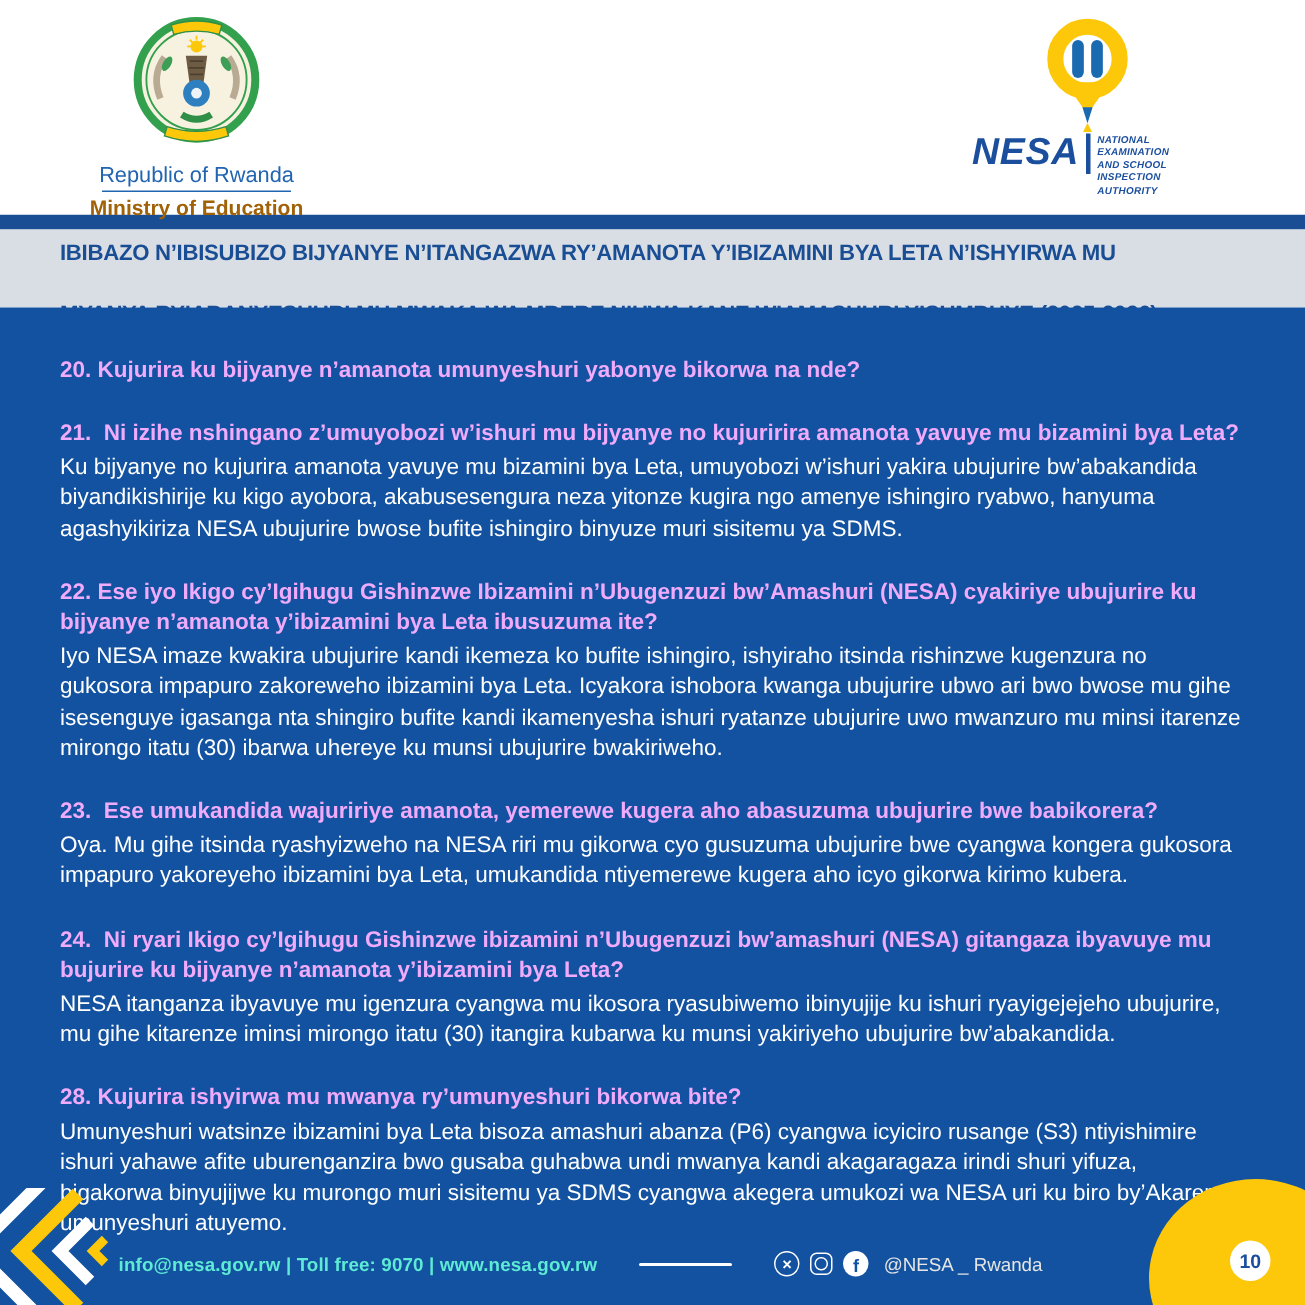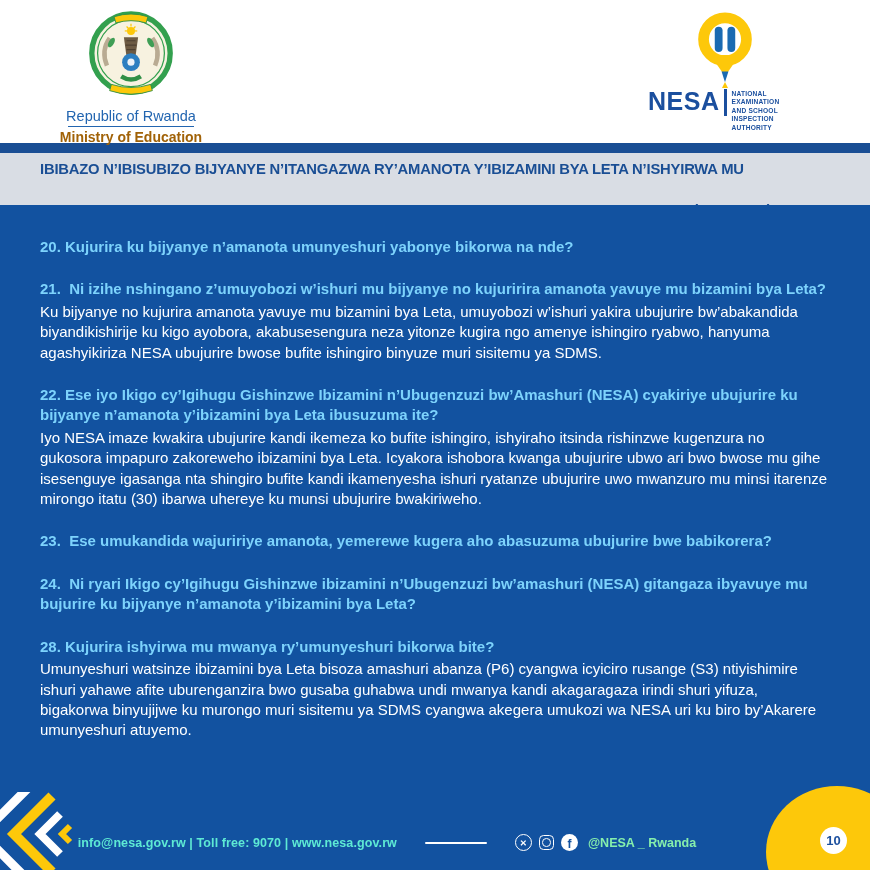"NESA" .nesa-logo { font-style: none -> italic }
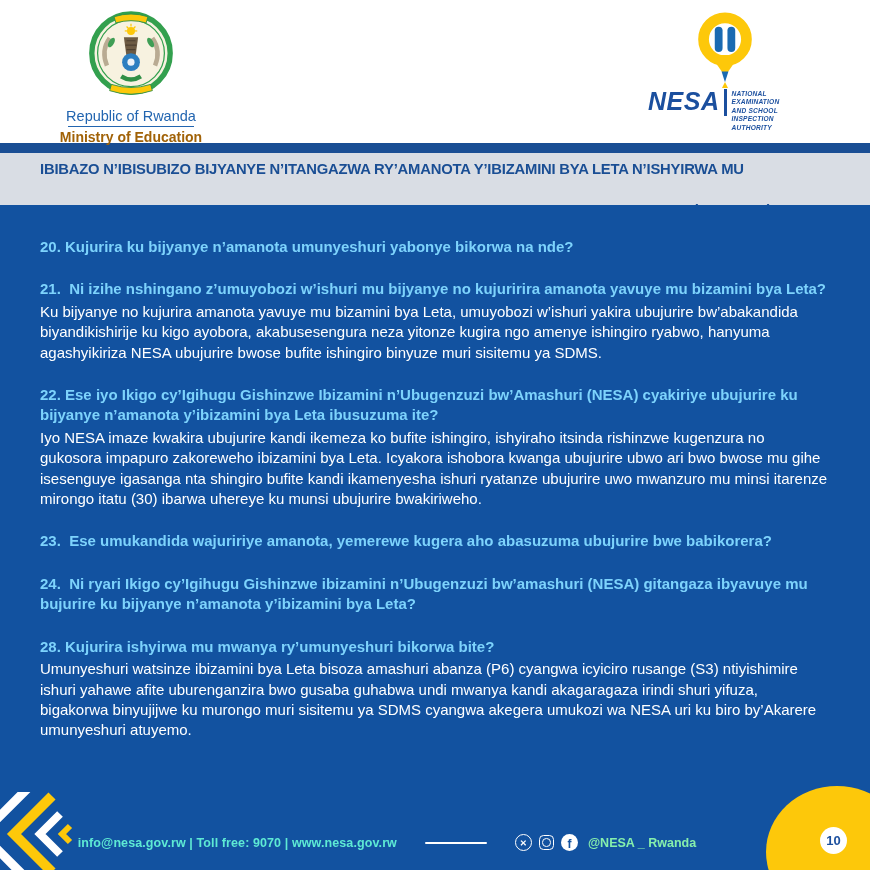"20. Kujurira ku bijyanye n’amanota" .faq-q { color: #7dd3fc -> #f0abfc }
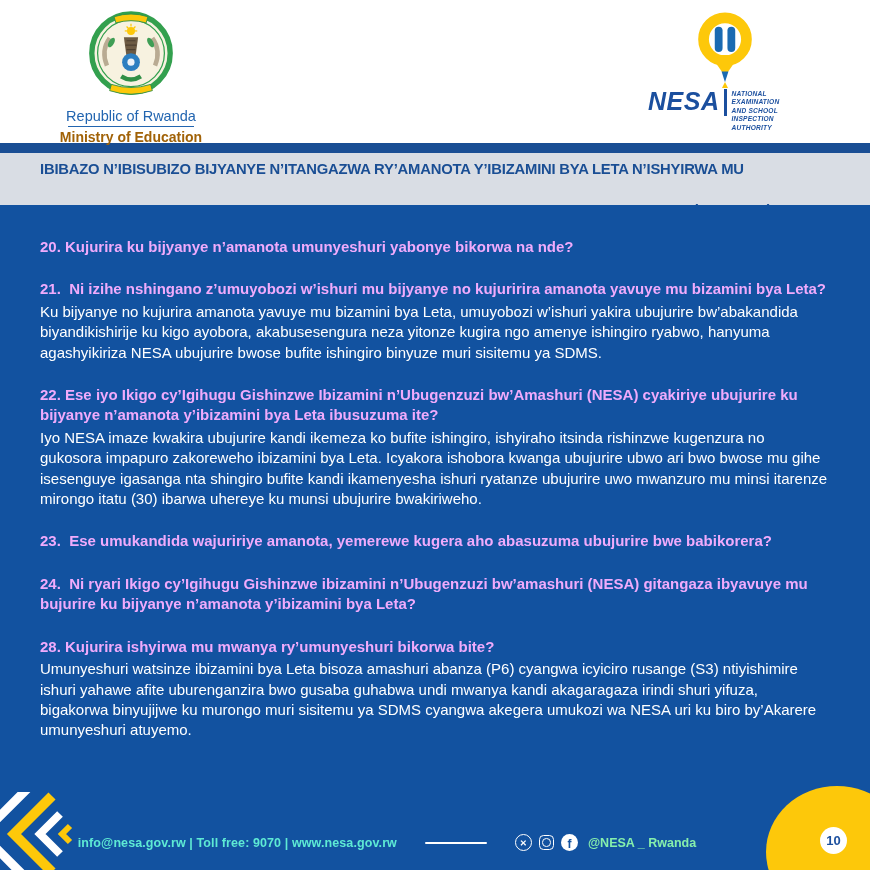"Oya. Mu gihe itsinda ryashyizweho" p.faq-a { html: none -> <p>Oya. Mu gihe itsinda ryashyizweho na NESA riri mu gikorwa cyo gusuzuma ubujurire bwe cyangwa kongera gukosora impapuro yakoreyeho ibizamini bya Leta, umukandida ntiyemerewe kugera aho icyo gikorwa kirimo kubera.</p> }
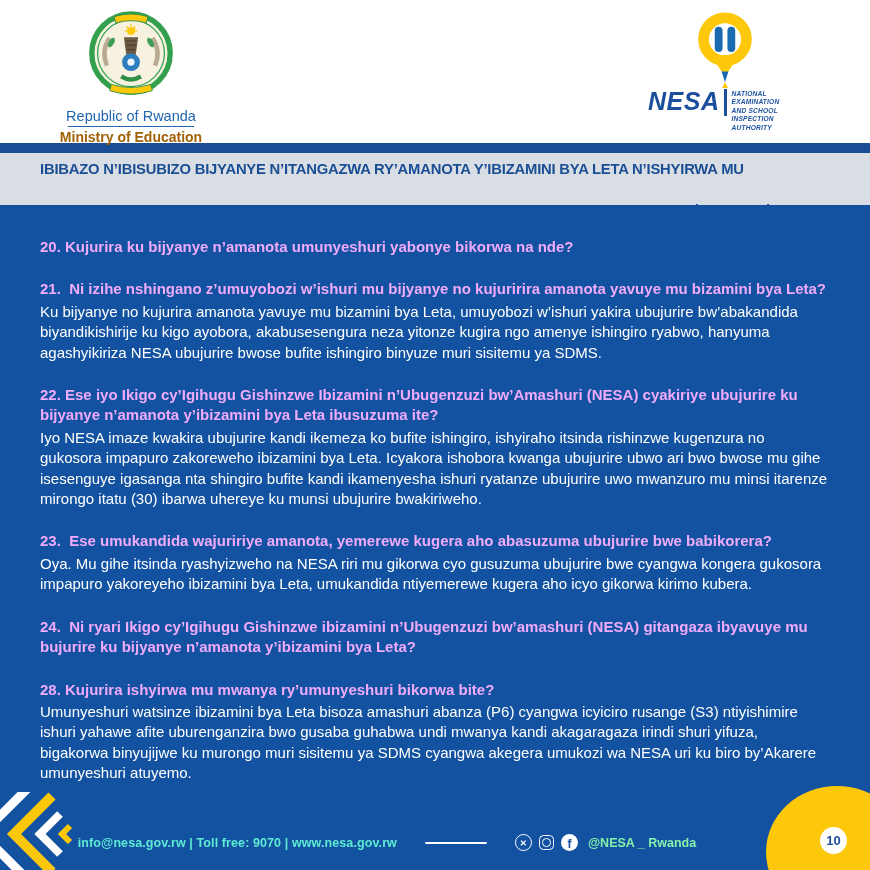"NESA itanganza ibyavuye mu igenzura" p.faq-a { html: none -> <p>NESA itanganza ibyavuye mu igenzura cyangwa mu ikosora ryasubiwemo ibinyujije ku ishuri ryayigejejeho ubujurire, mu gihe kitarenze iminsi mirongo itatu (30) itangira kubarwa ku munsi yakiriyeho ubujurire bw’abakandida.</p> }
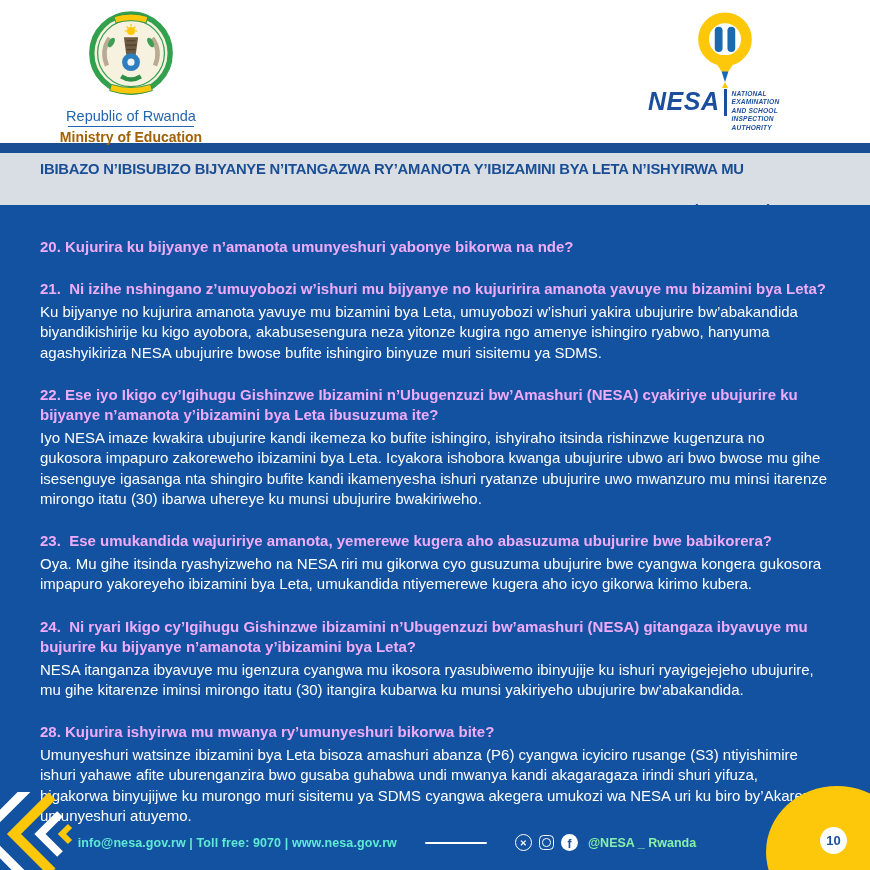"@NESA _ Rwanda" .social-handle { color: #86efac -> #e5e5e5; font-weight: bold -> normal }
